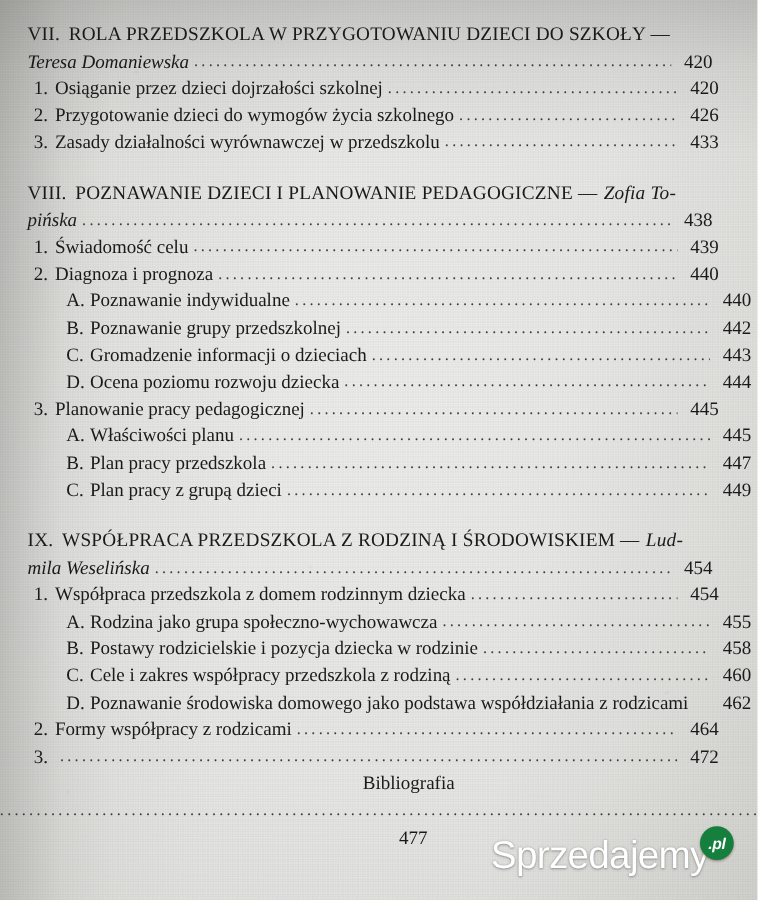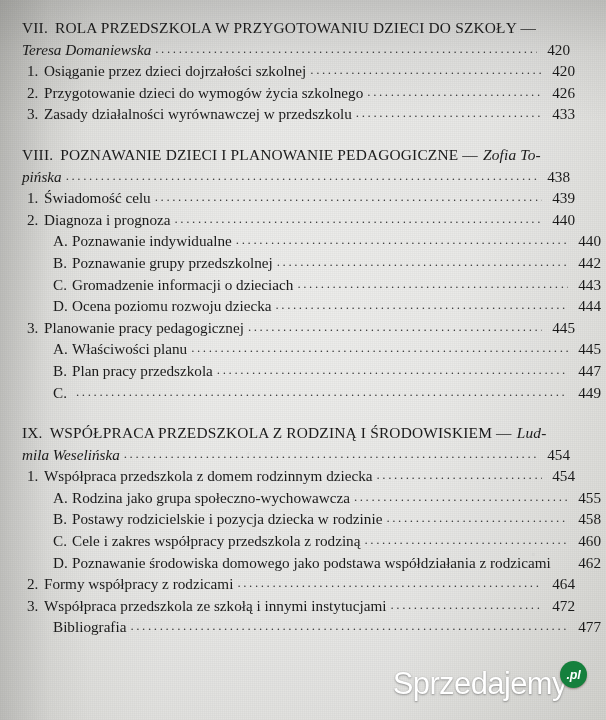"Plan pracy z grupą dzieci" span.txt { html: none -> <span>Plan pracy z grupą dzieci</span> }
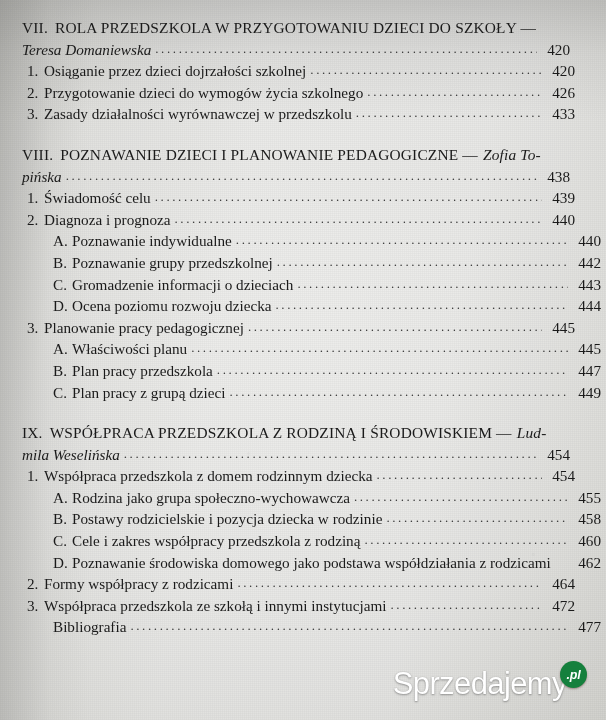"Współpraca przedszkola ze szkołą i" span.txt { html: <span>Współpraca przedszkola ze szkołą i innymi instytucjami</span> -> none }
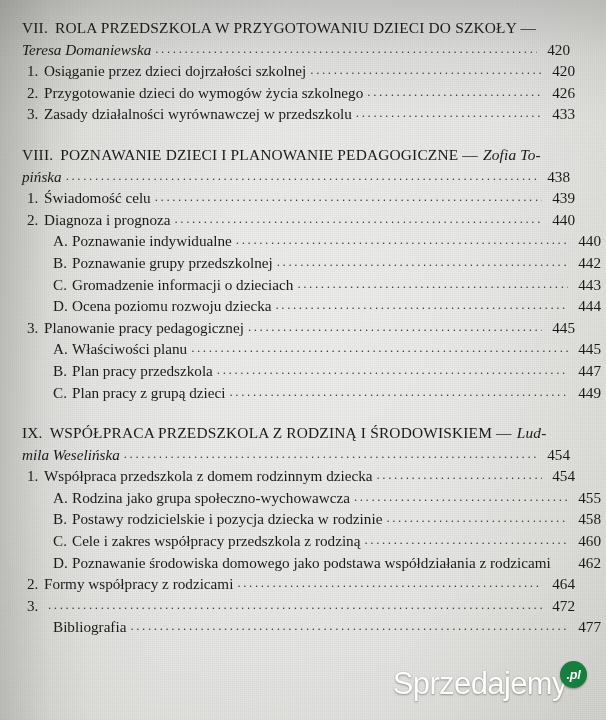"Bibliografia" .lvl3 { flex-direction: none -> column }
